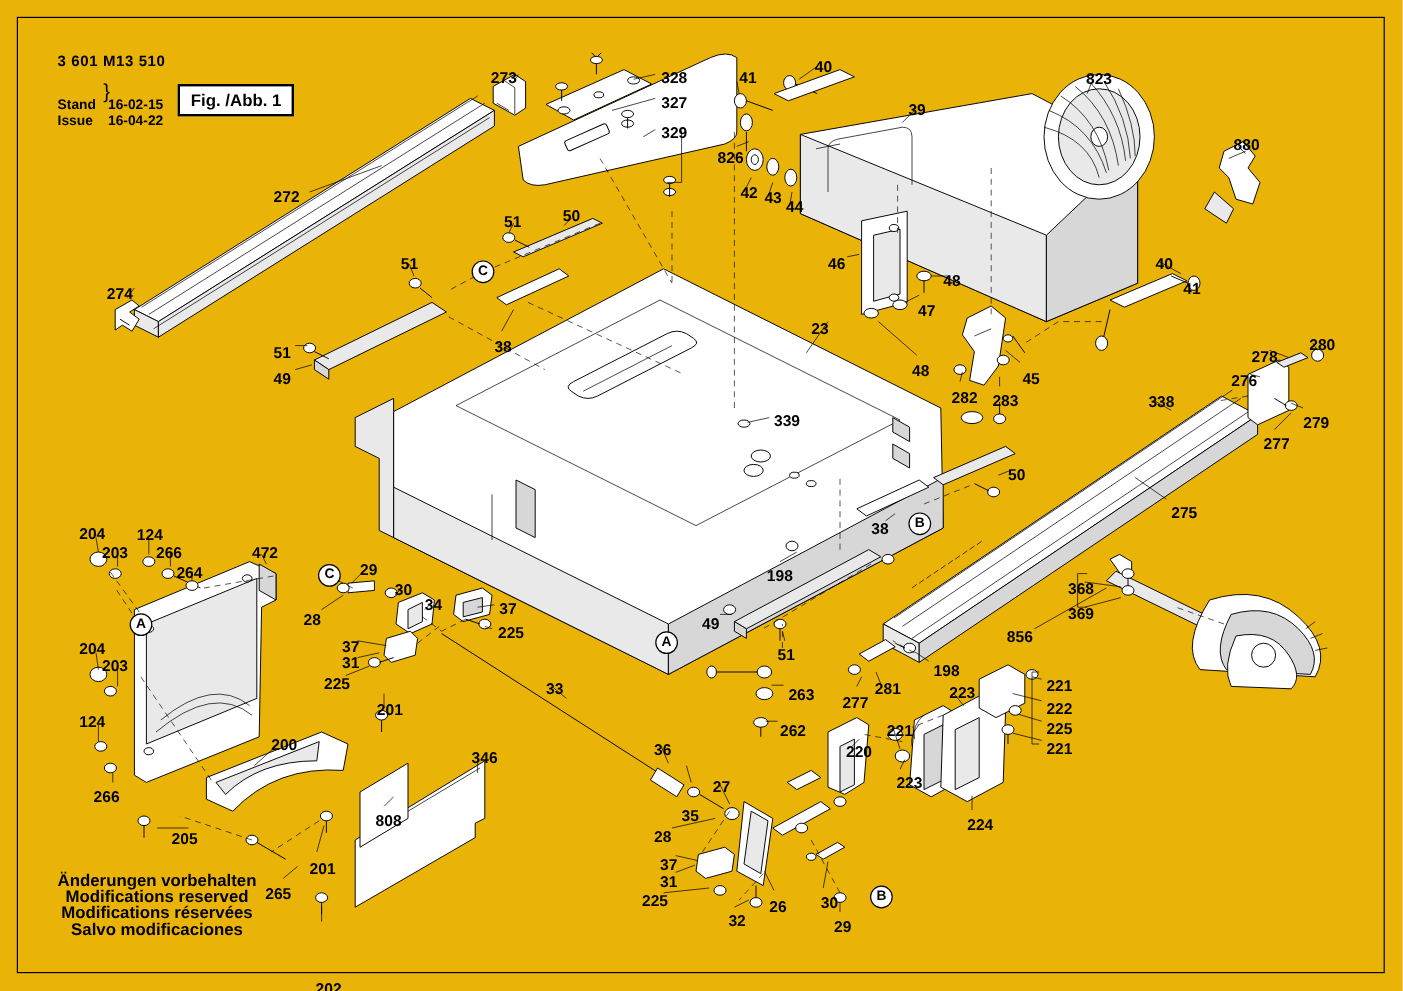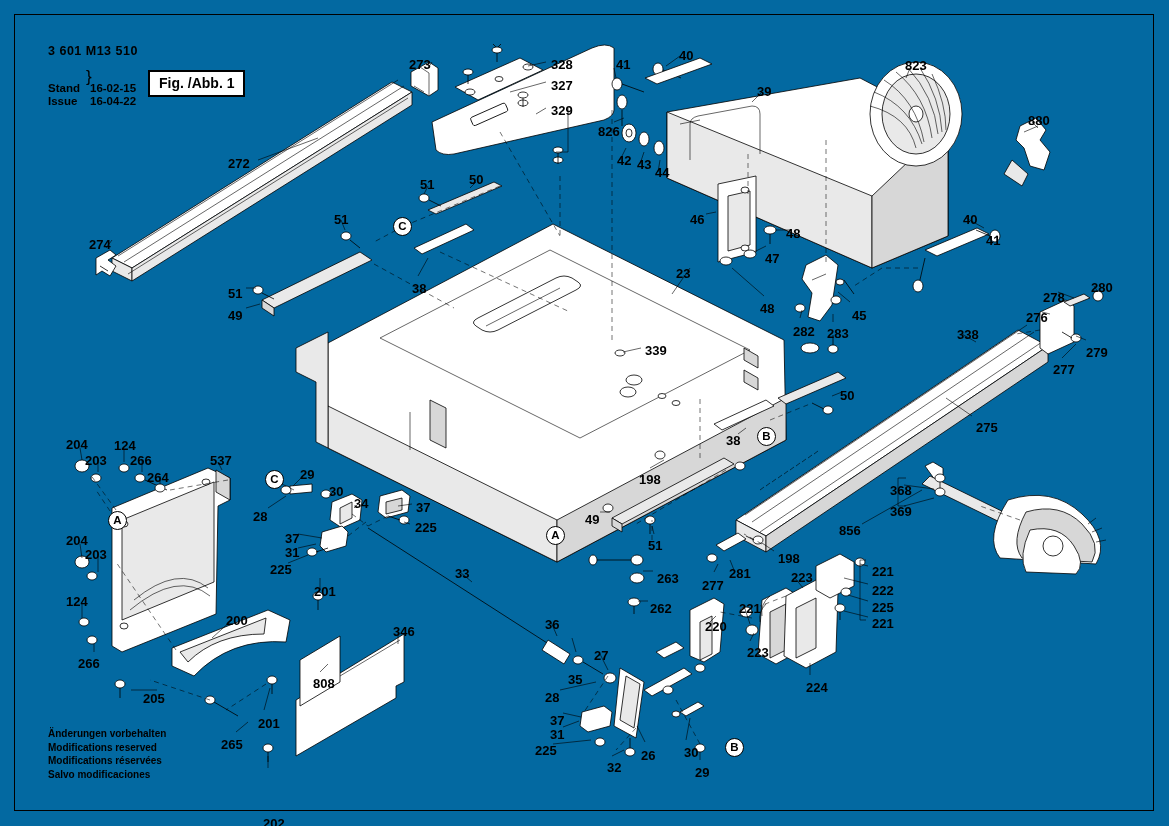"3 601 M13 510" #page { background: #0369a1 -> #eab308 }
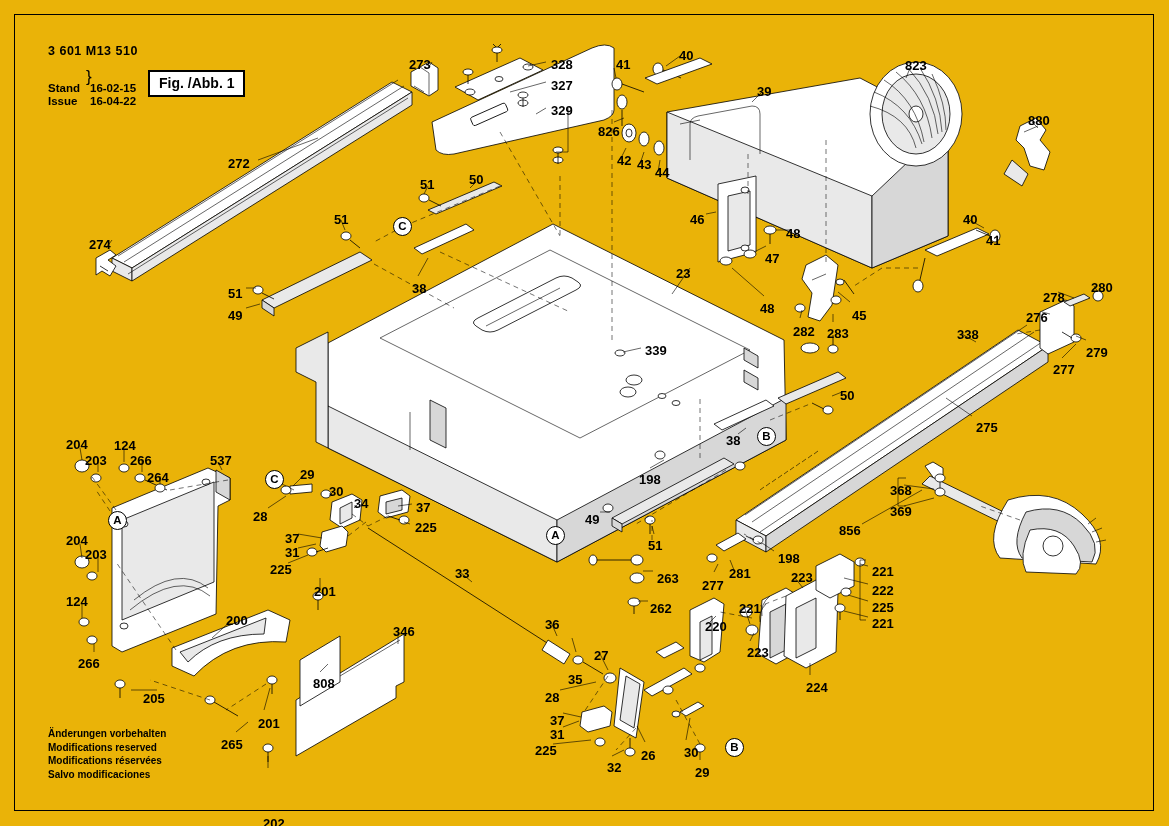"537" div.num { text: 537 -> 472 }
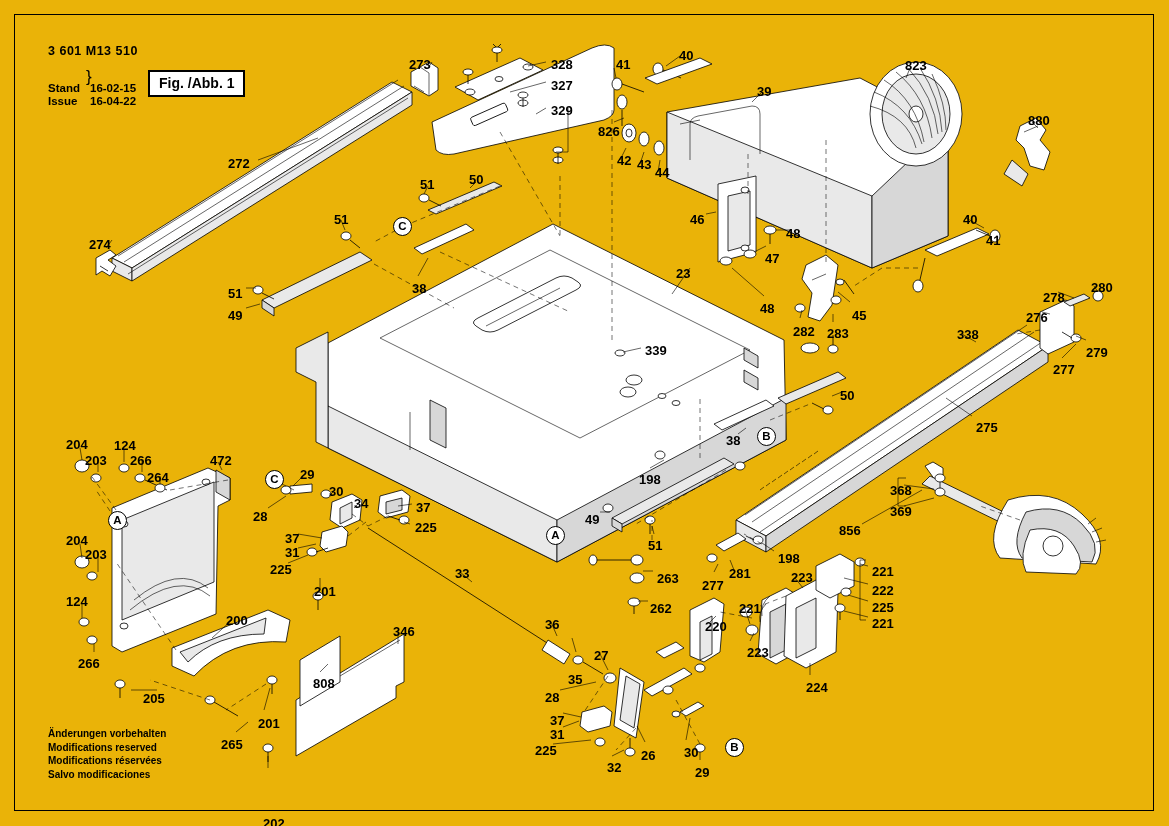"Änderungen vorbehalten" .footer { font-size: 10px -> 14px; text-align: none -> center }
